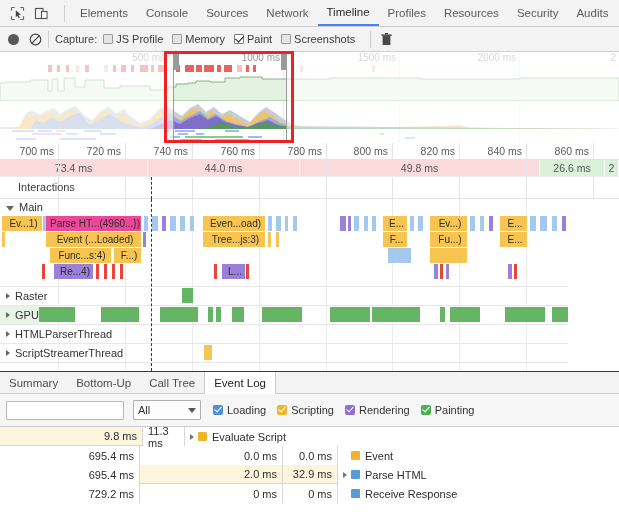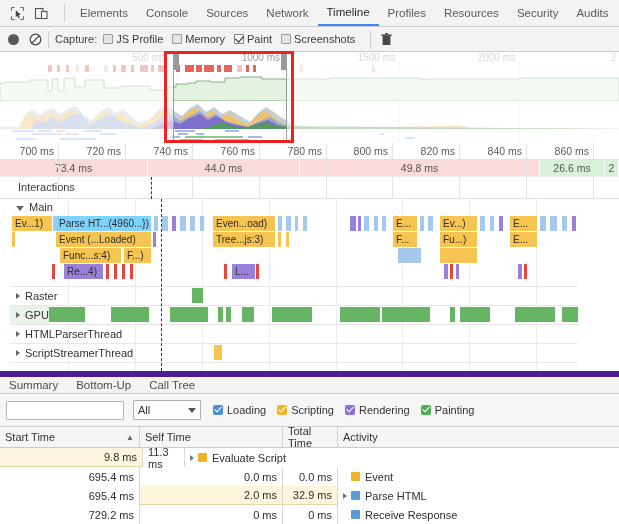"Main" .flame-wrap { left: 10px -> 0; text-align: none -> center }
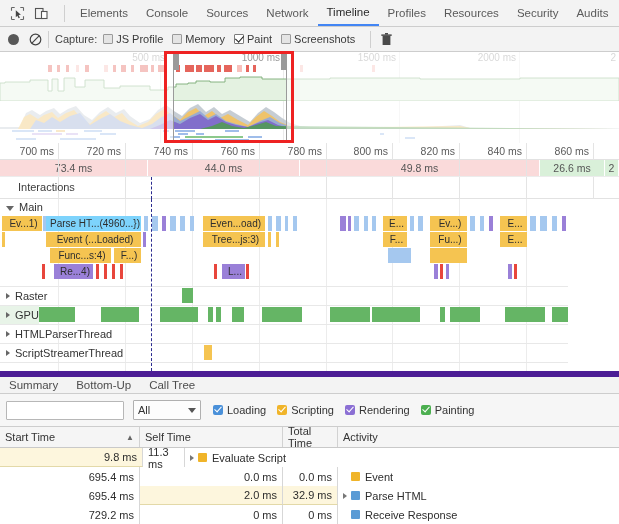"Parse HT...(4960...})" .ev.loading-dark { background: #7dd3fc -> #ec4899 }
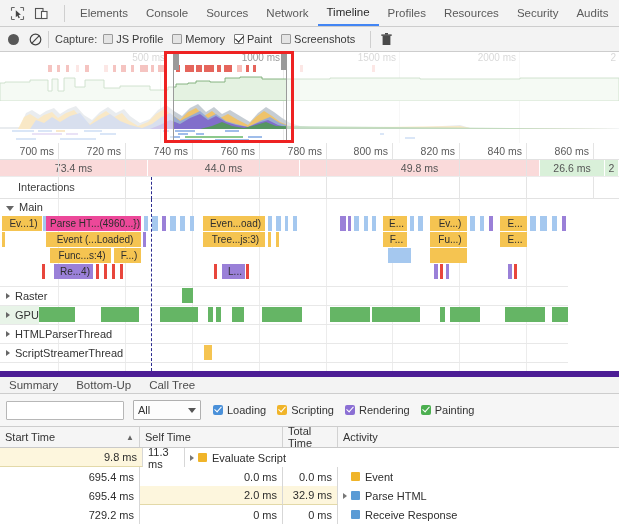"Summary" .drawer-tabs { border-top: 6px solid #4c1d95 -> 1px solid #4c1d95 }
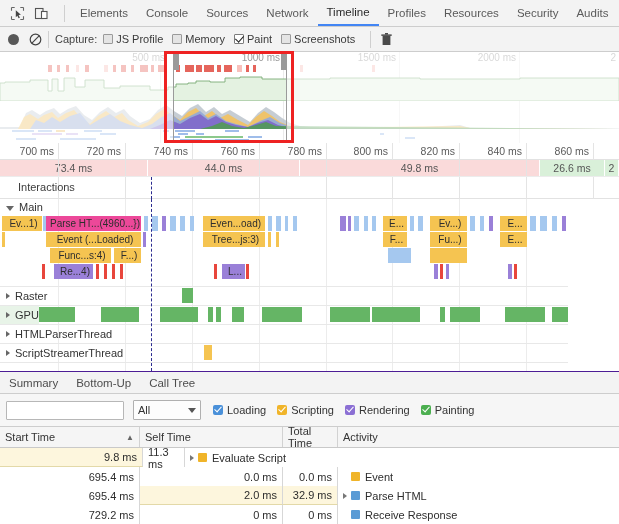"Event Log" div.dtab { html: none -> <div> <span>Event Log</span> </div> }
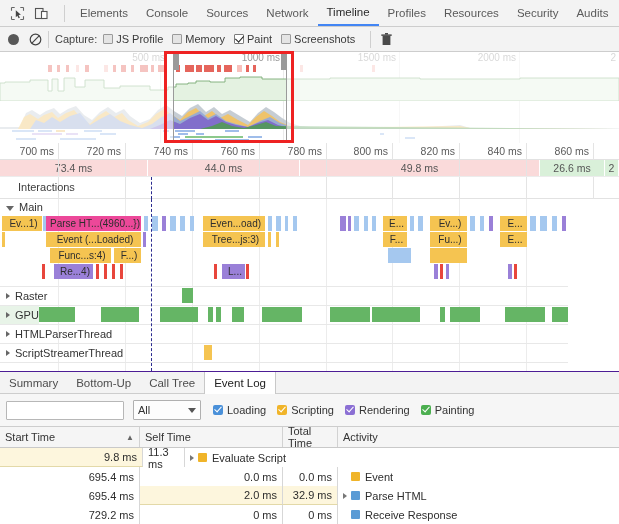"Start Time" div.thead { html: <div> <div> <span>Start Time</span> <span>▲</span> </div> <div> <span>Self Time</span> </div> <div> <span>Total Time</span> </div> <div> <span>Activity</span> </div> </div> -> none }
